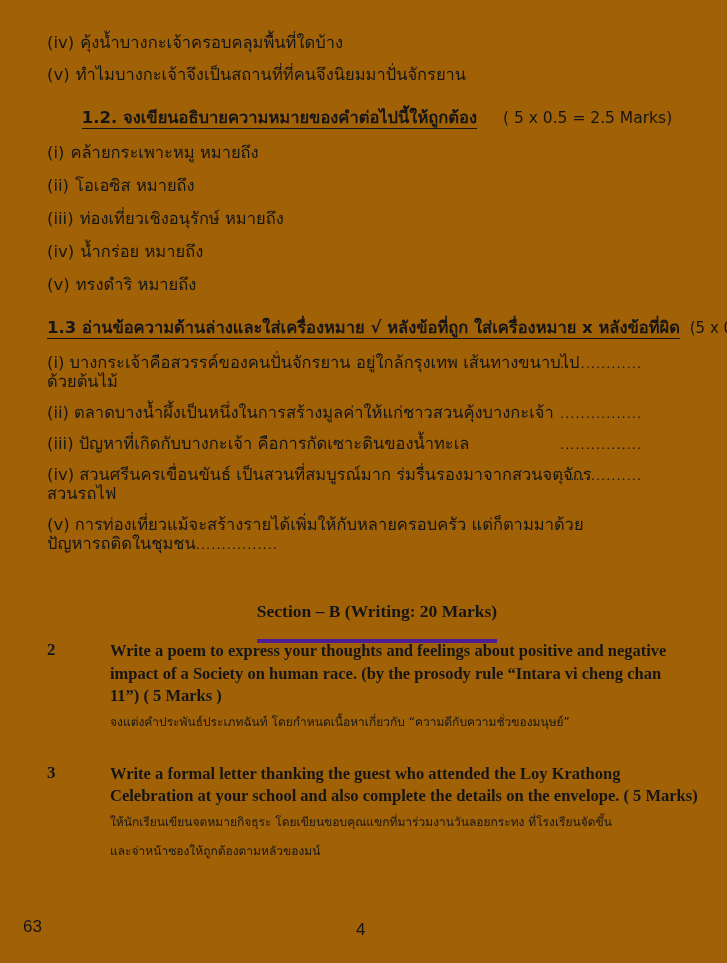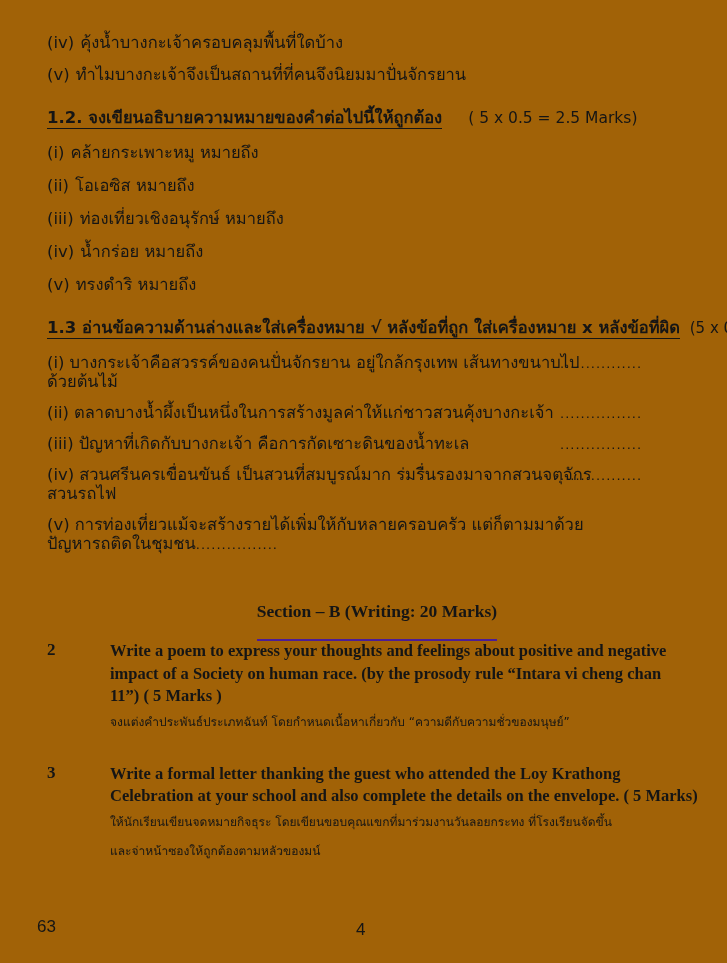"1.2." .nowrap { text-align: none -> center }
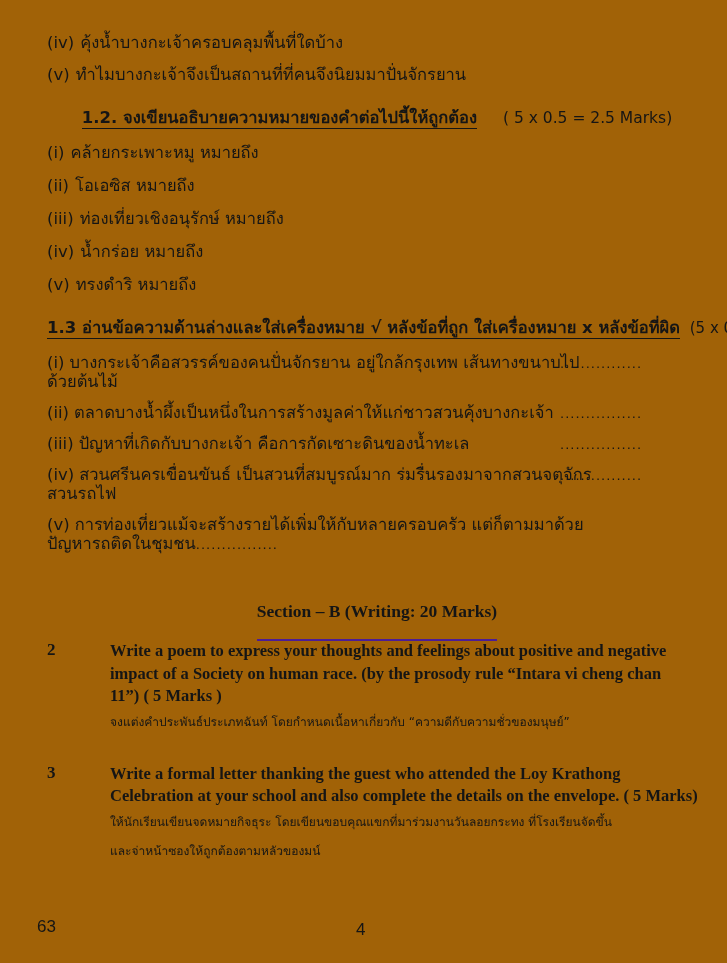"Section – B (Writing: 20" .secb-heading span { border-bottom: 2px solid #4c1d95 -> 4px solid #4c1d95 }
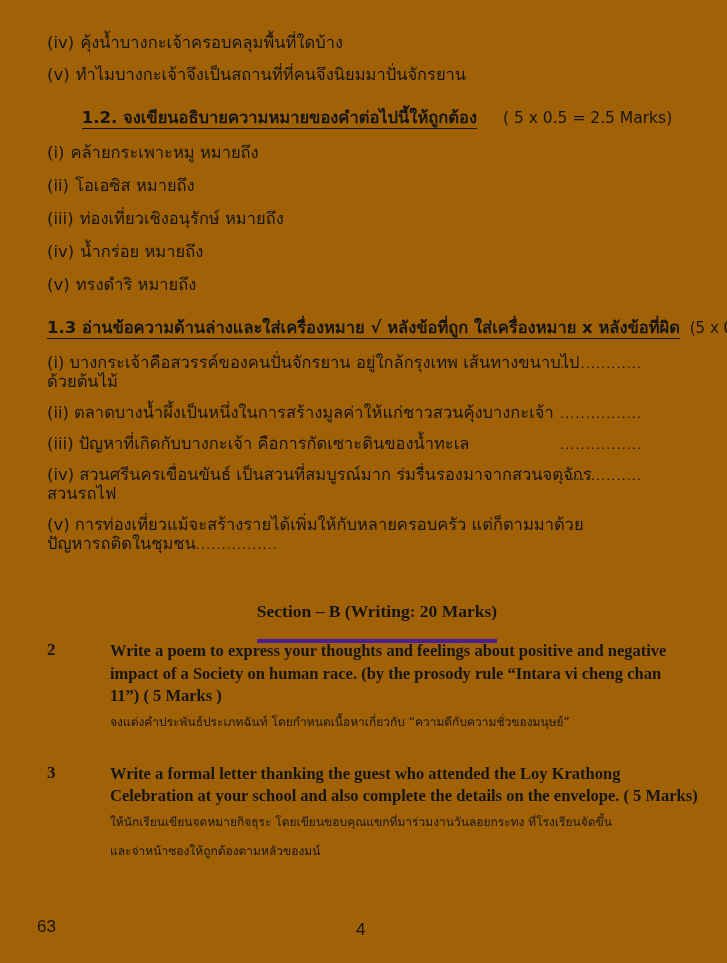"63" .footer-left { left: 37px -> 23px }
